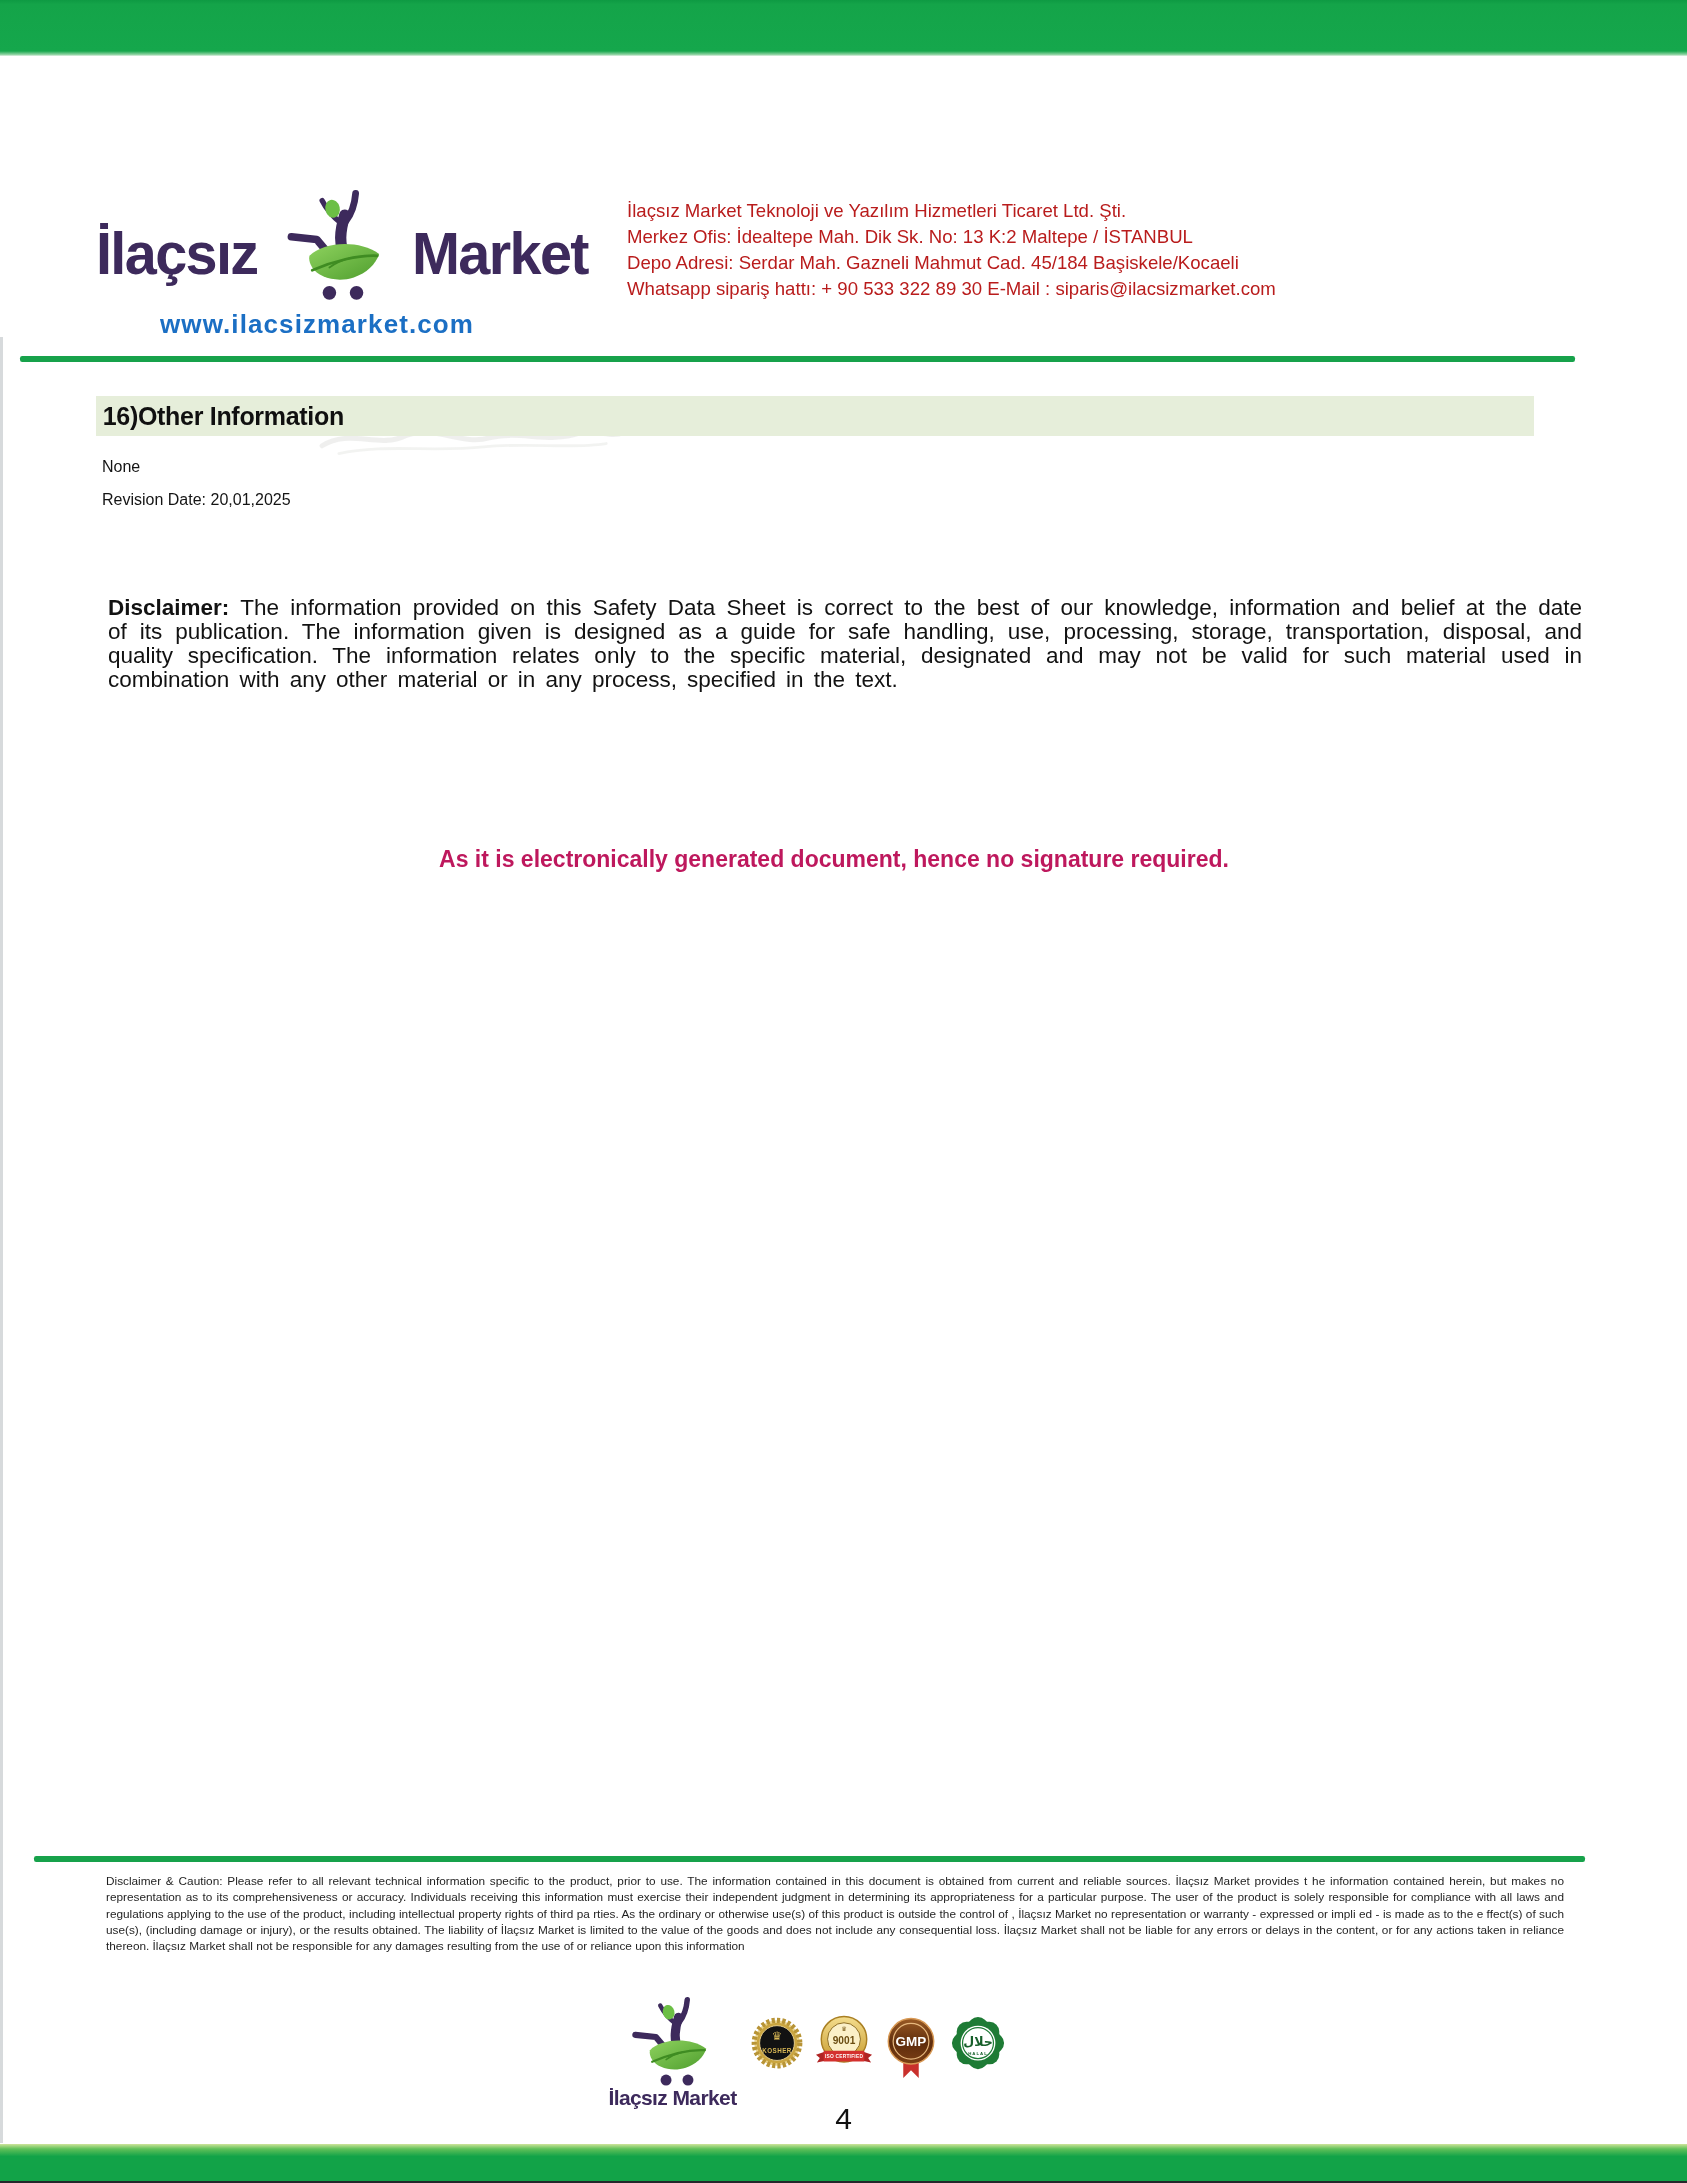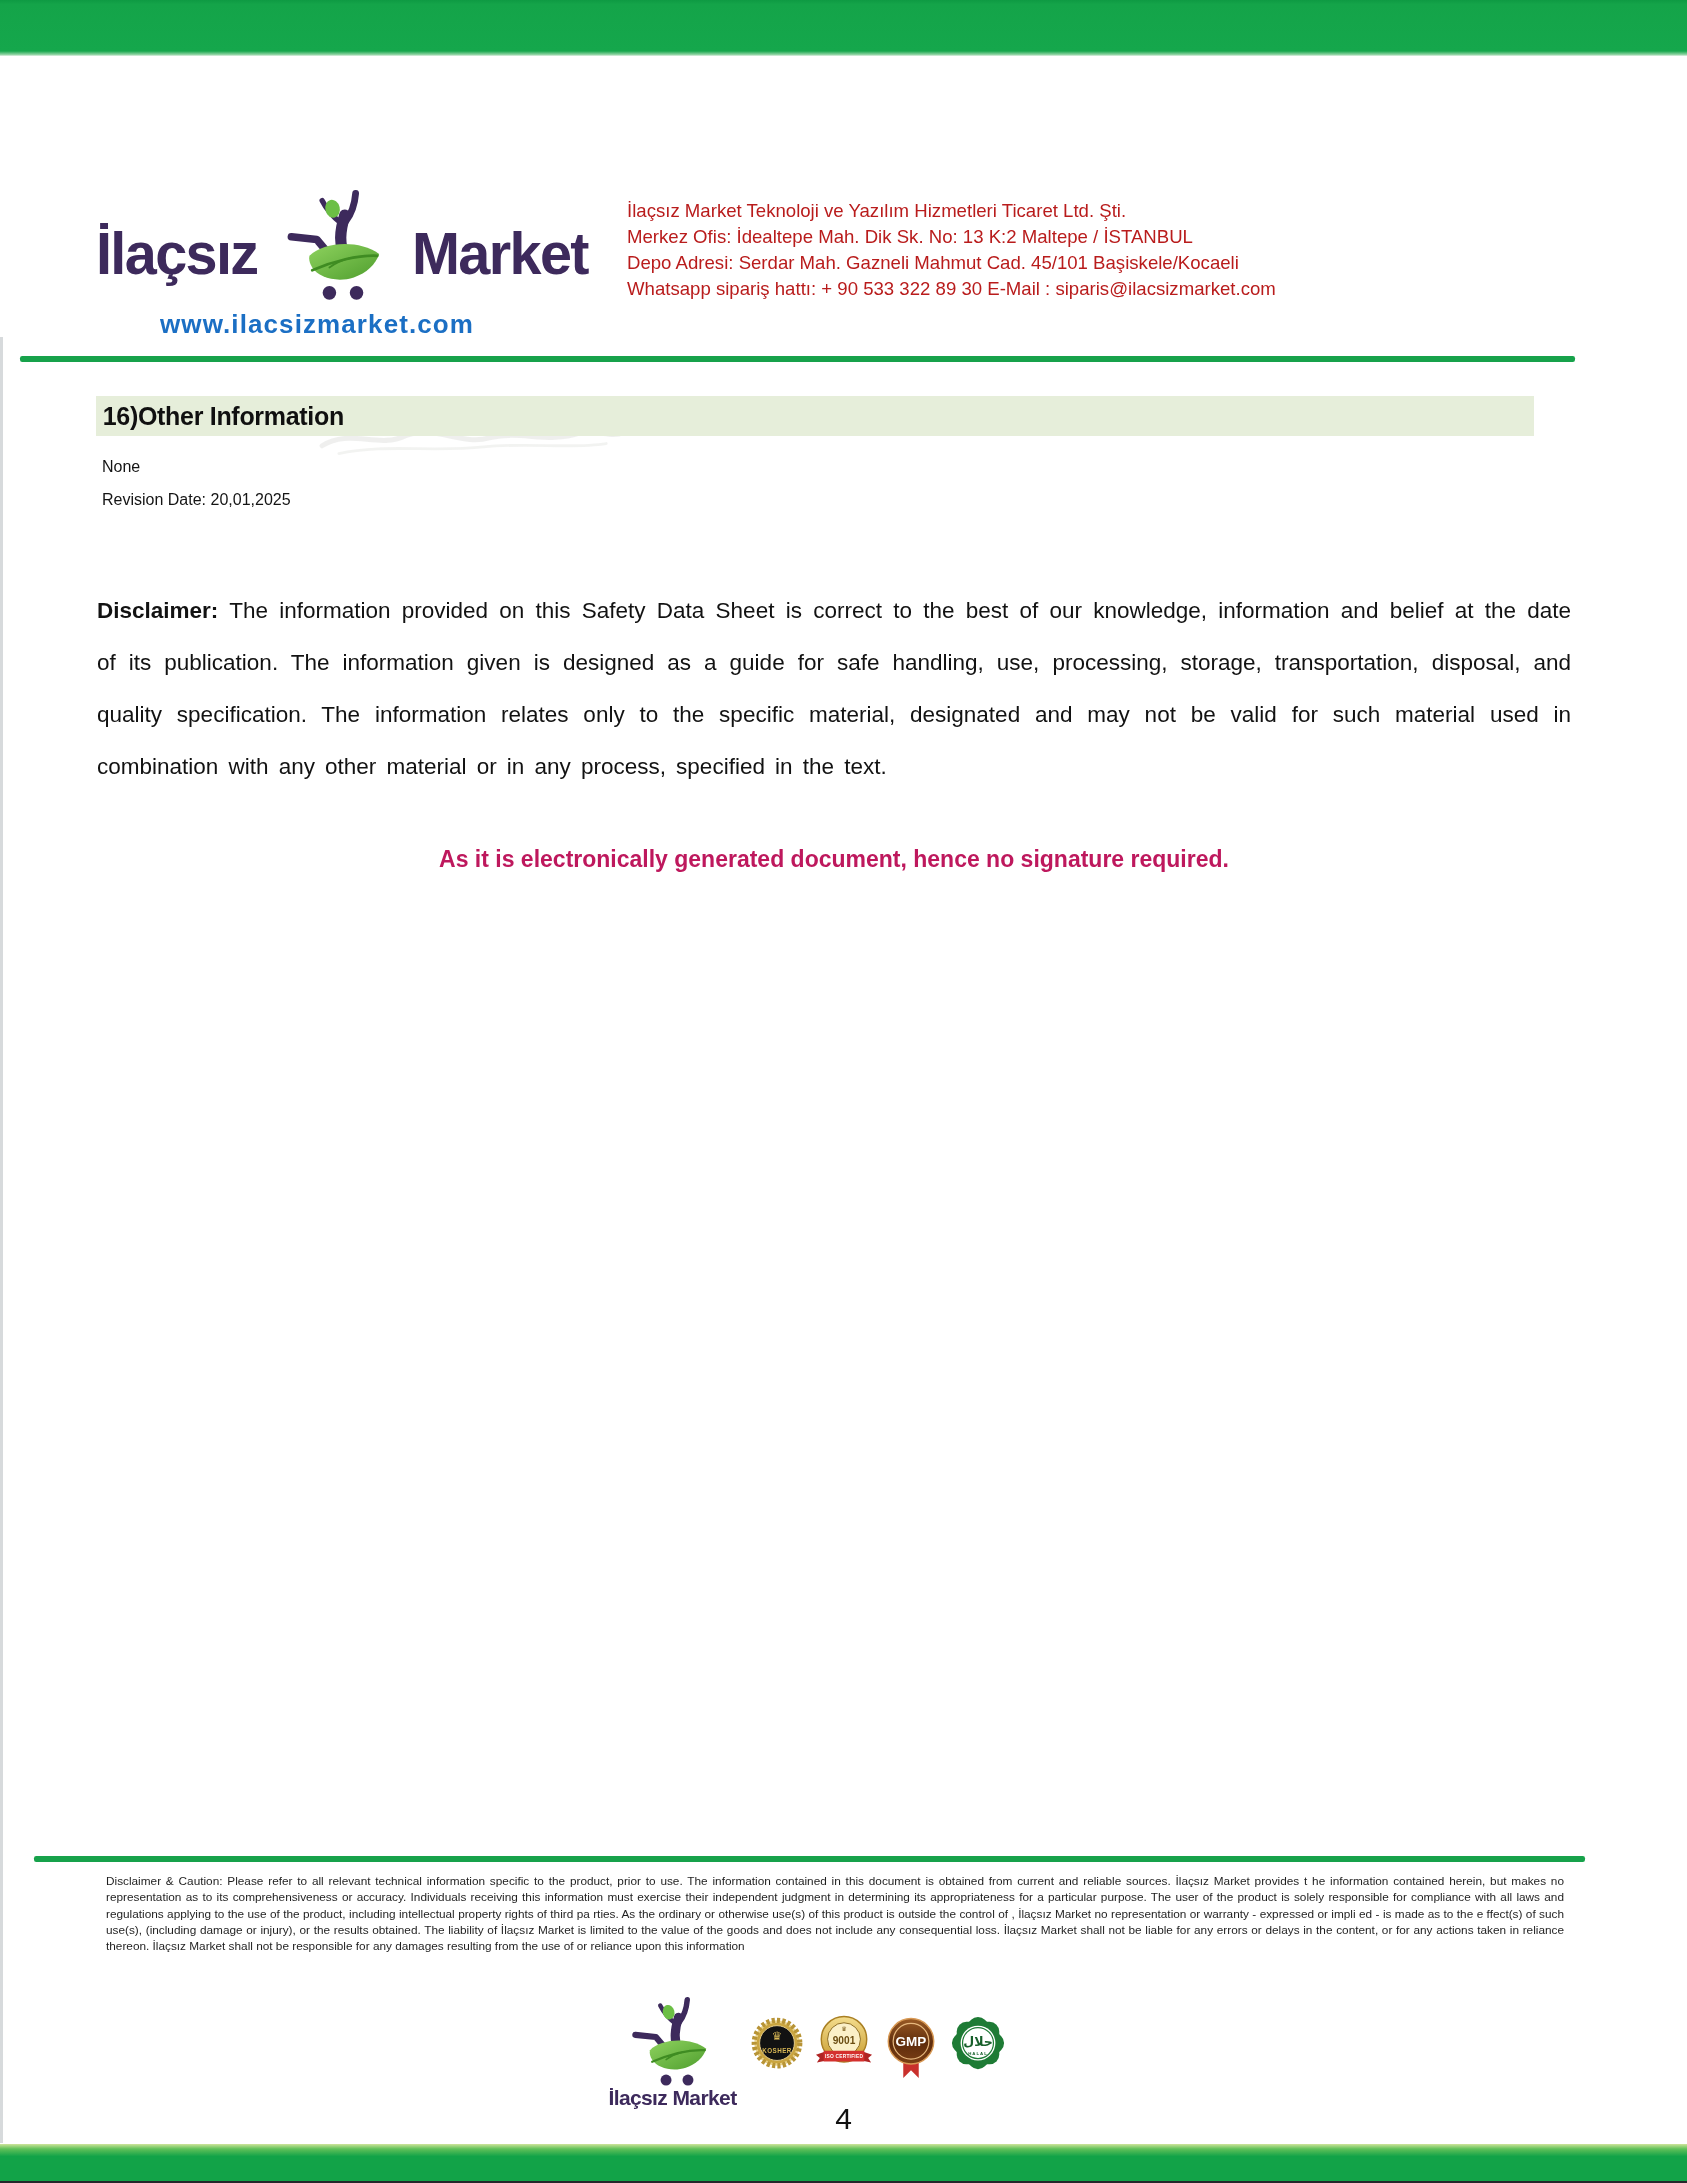"Depo Adresi: Serdar Mah. Gazneli" div { text: 45/101 -> 45/184 }
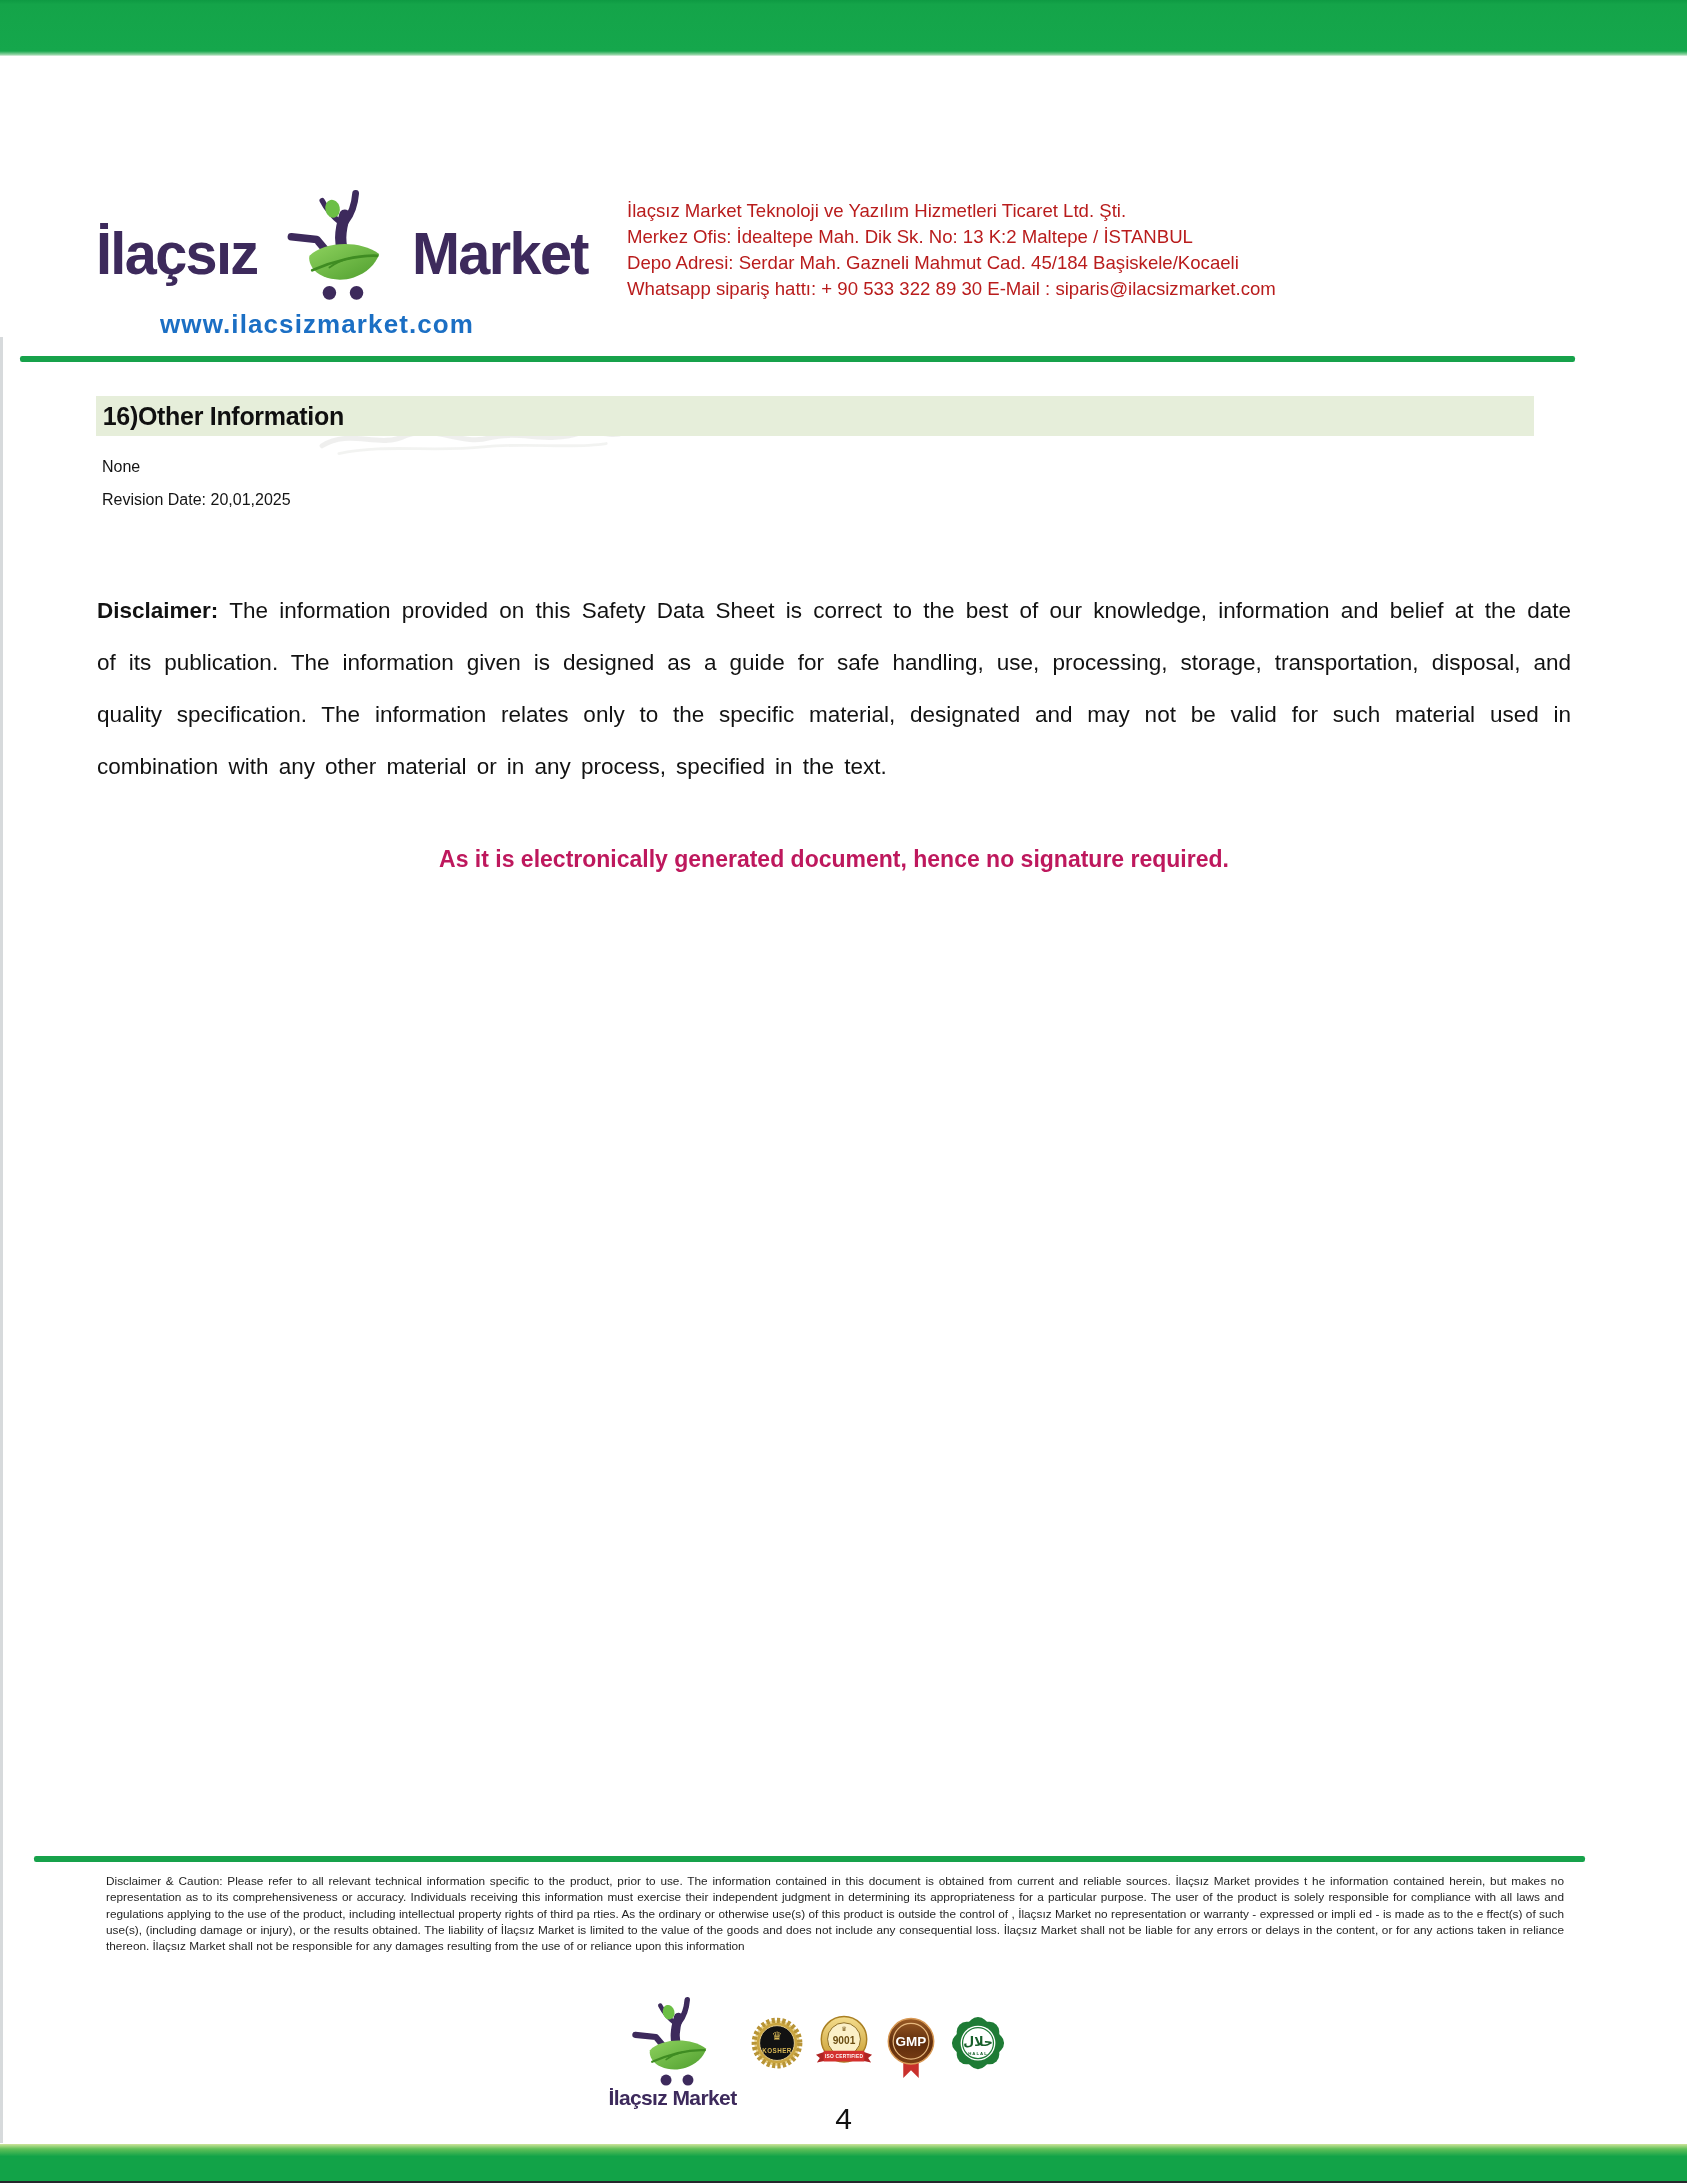"Disclaimer: The information provided on" .disclaimer { line-height: 52px -> 24px; margin: 0 -> 11px }
